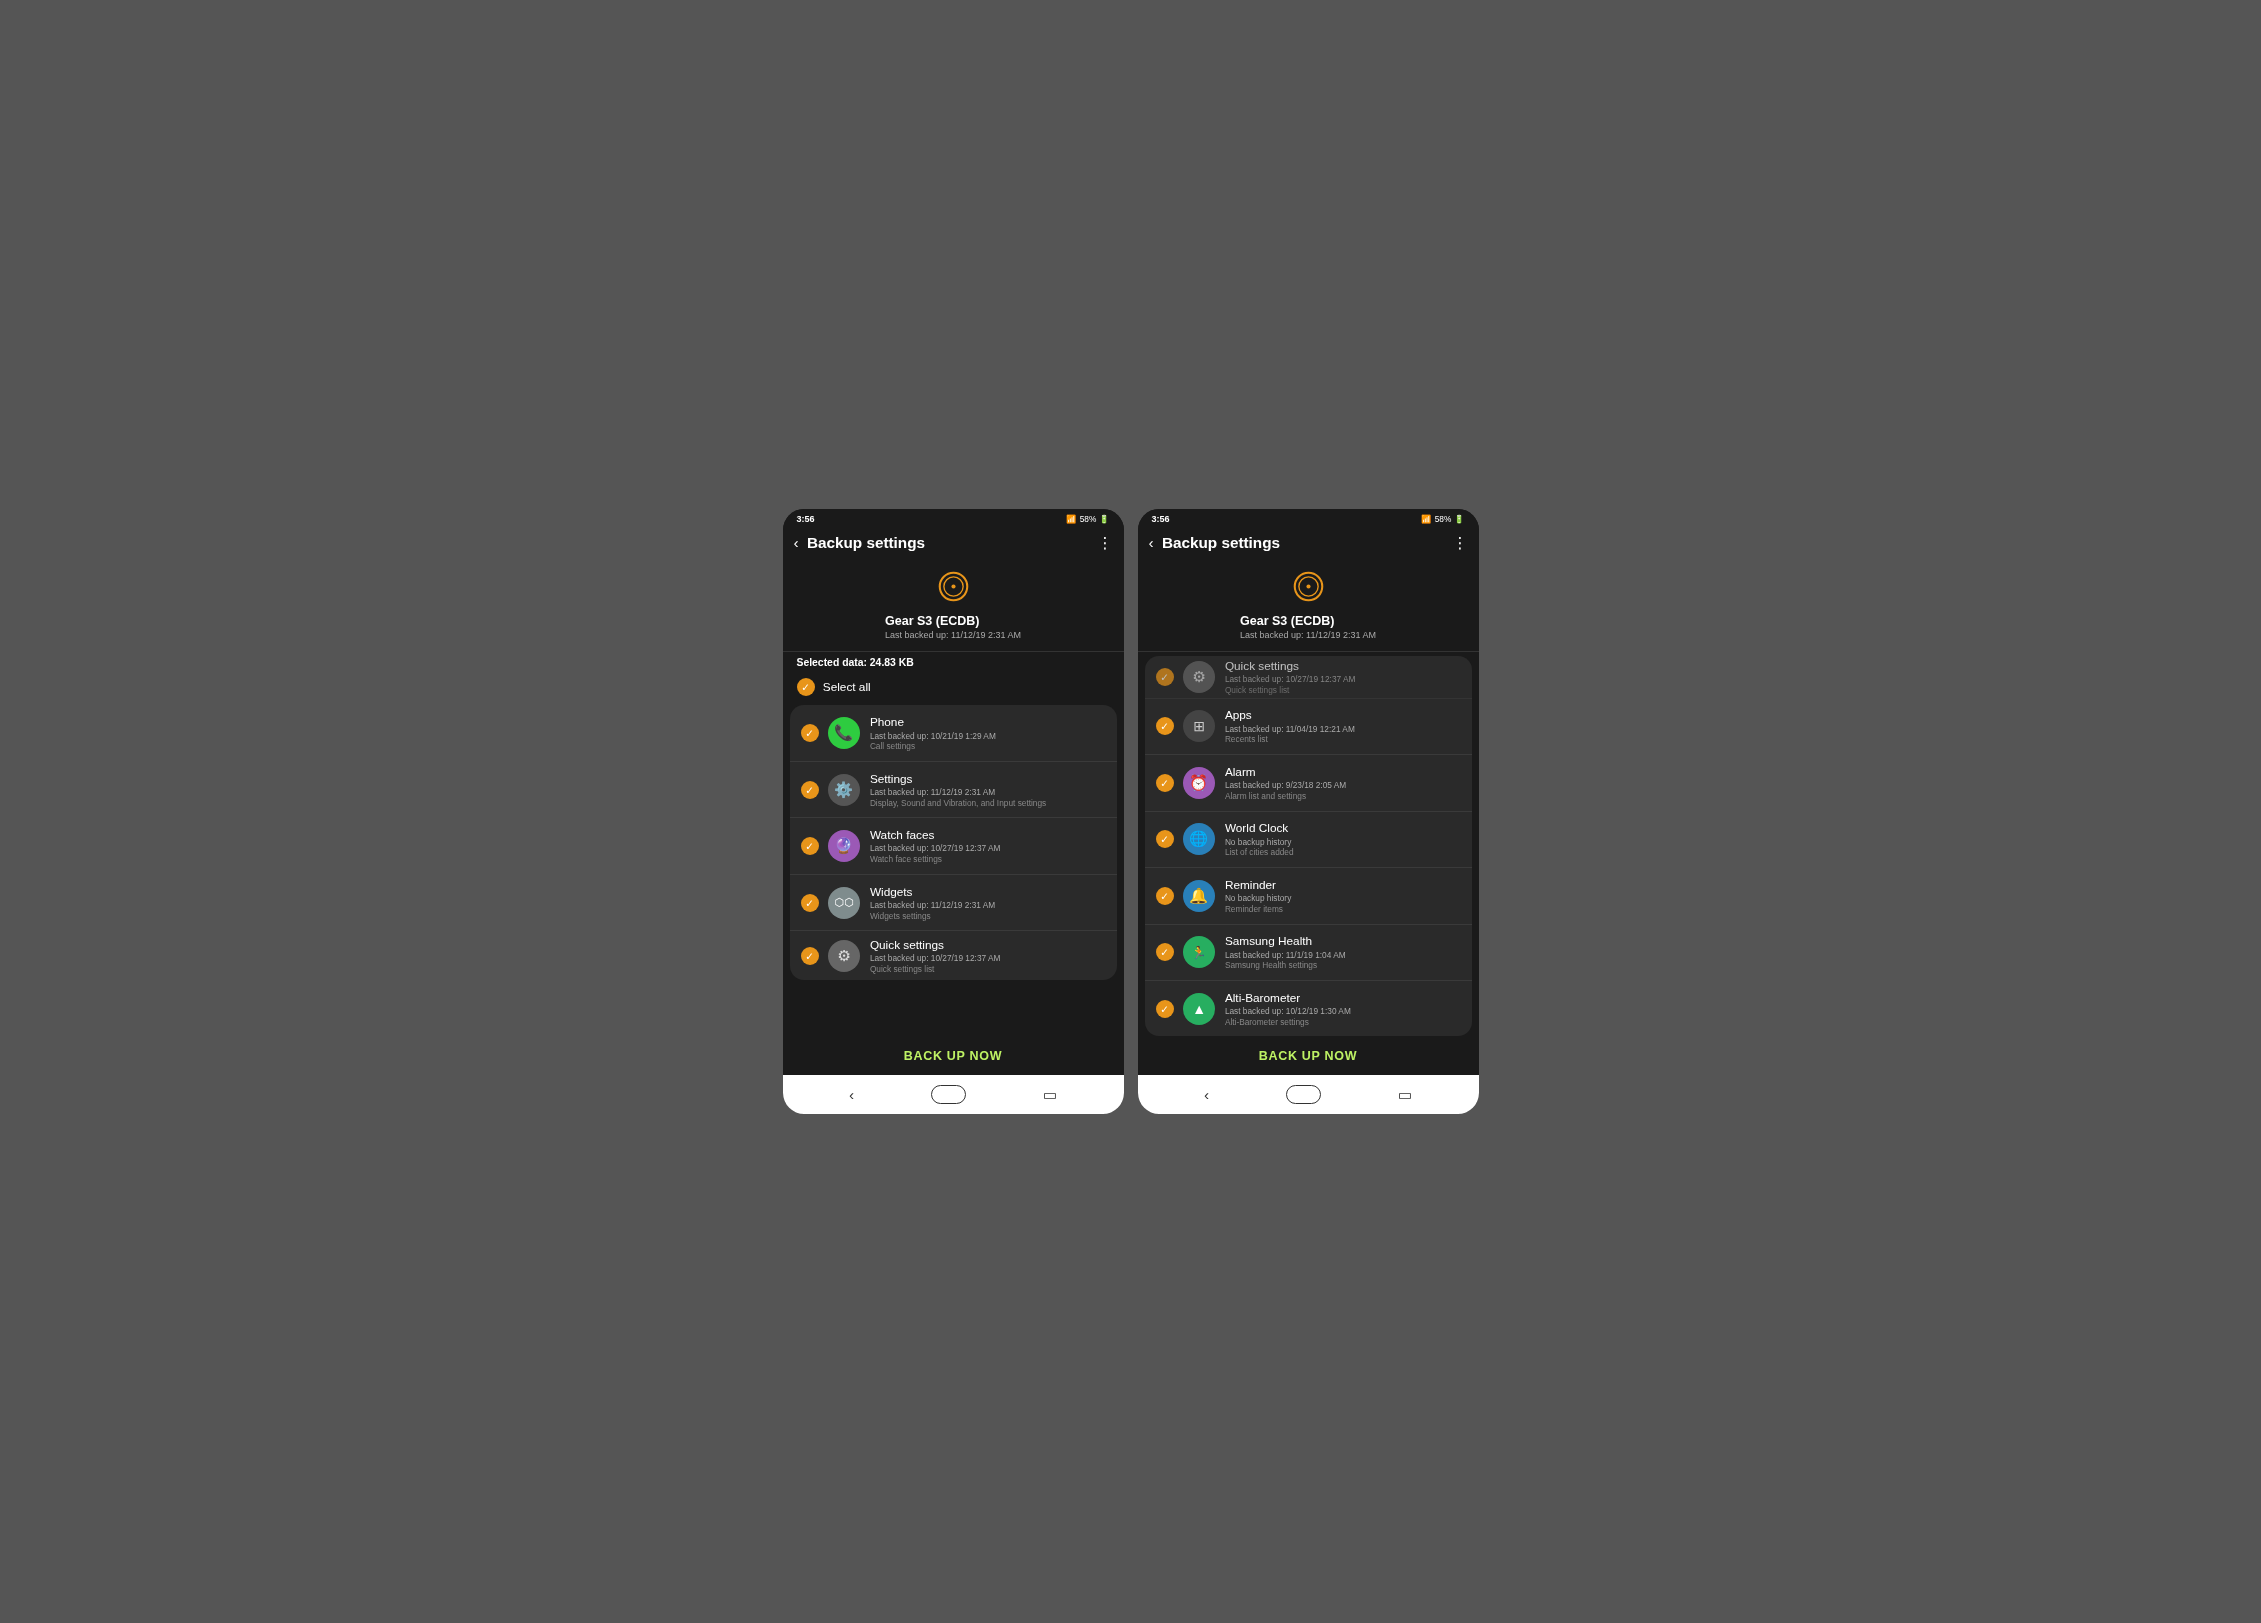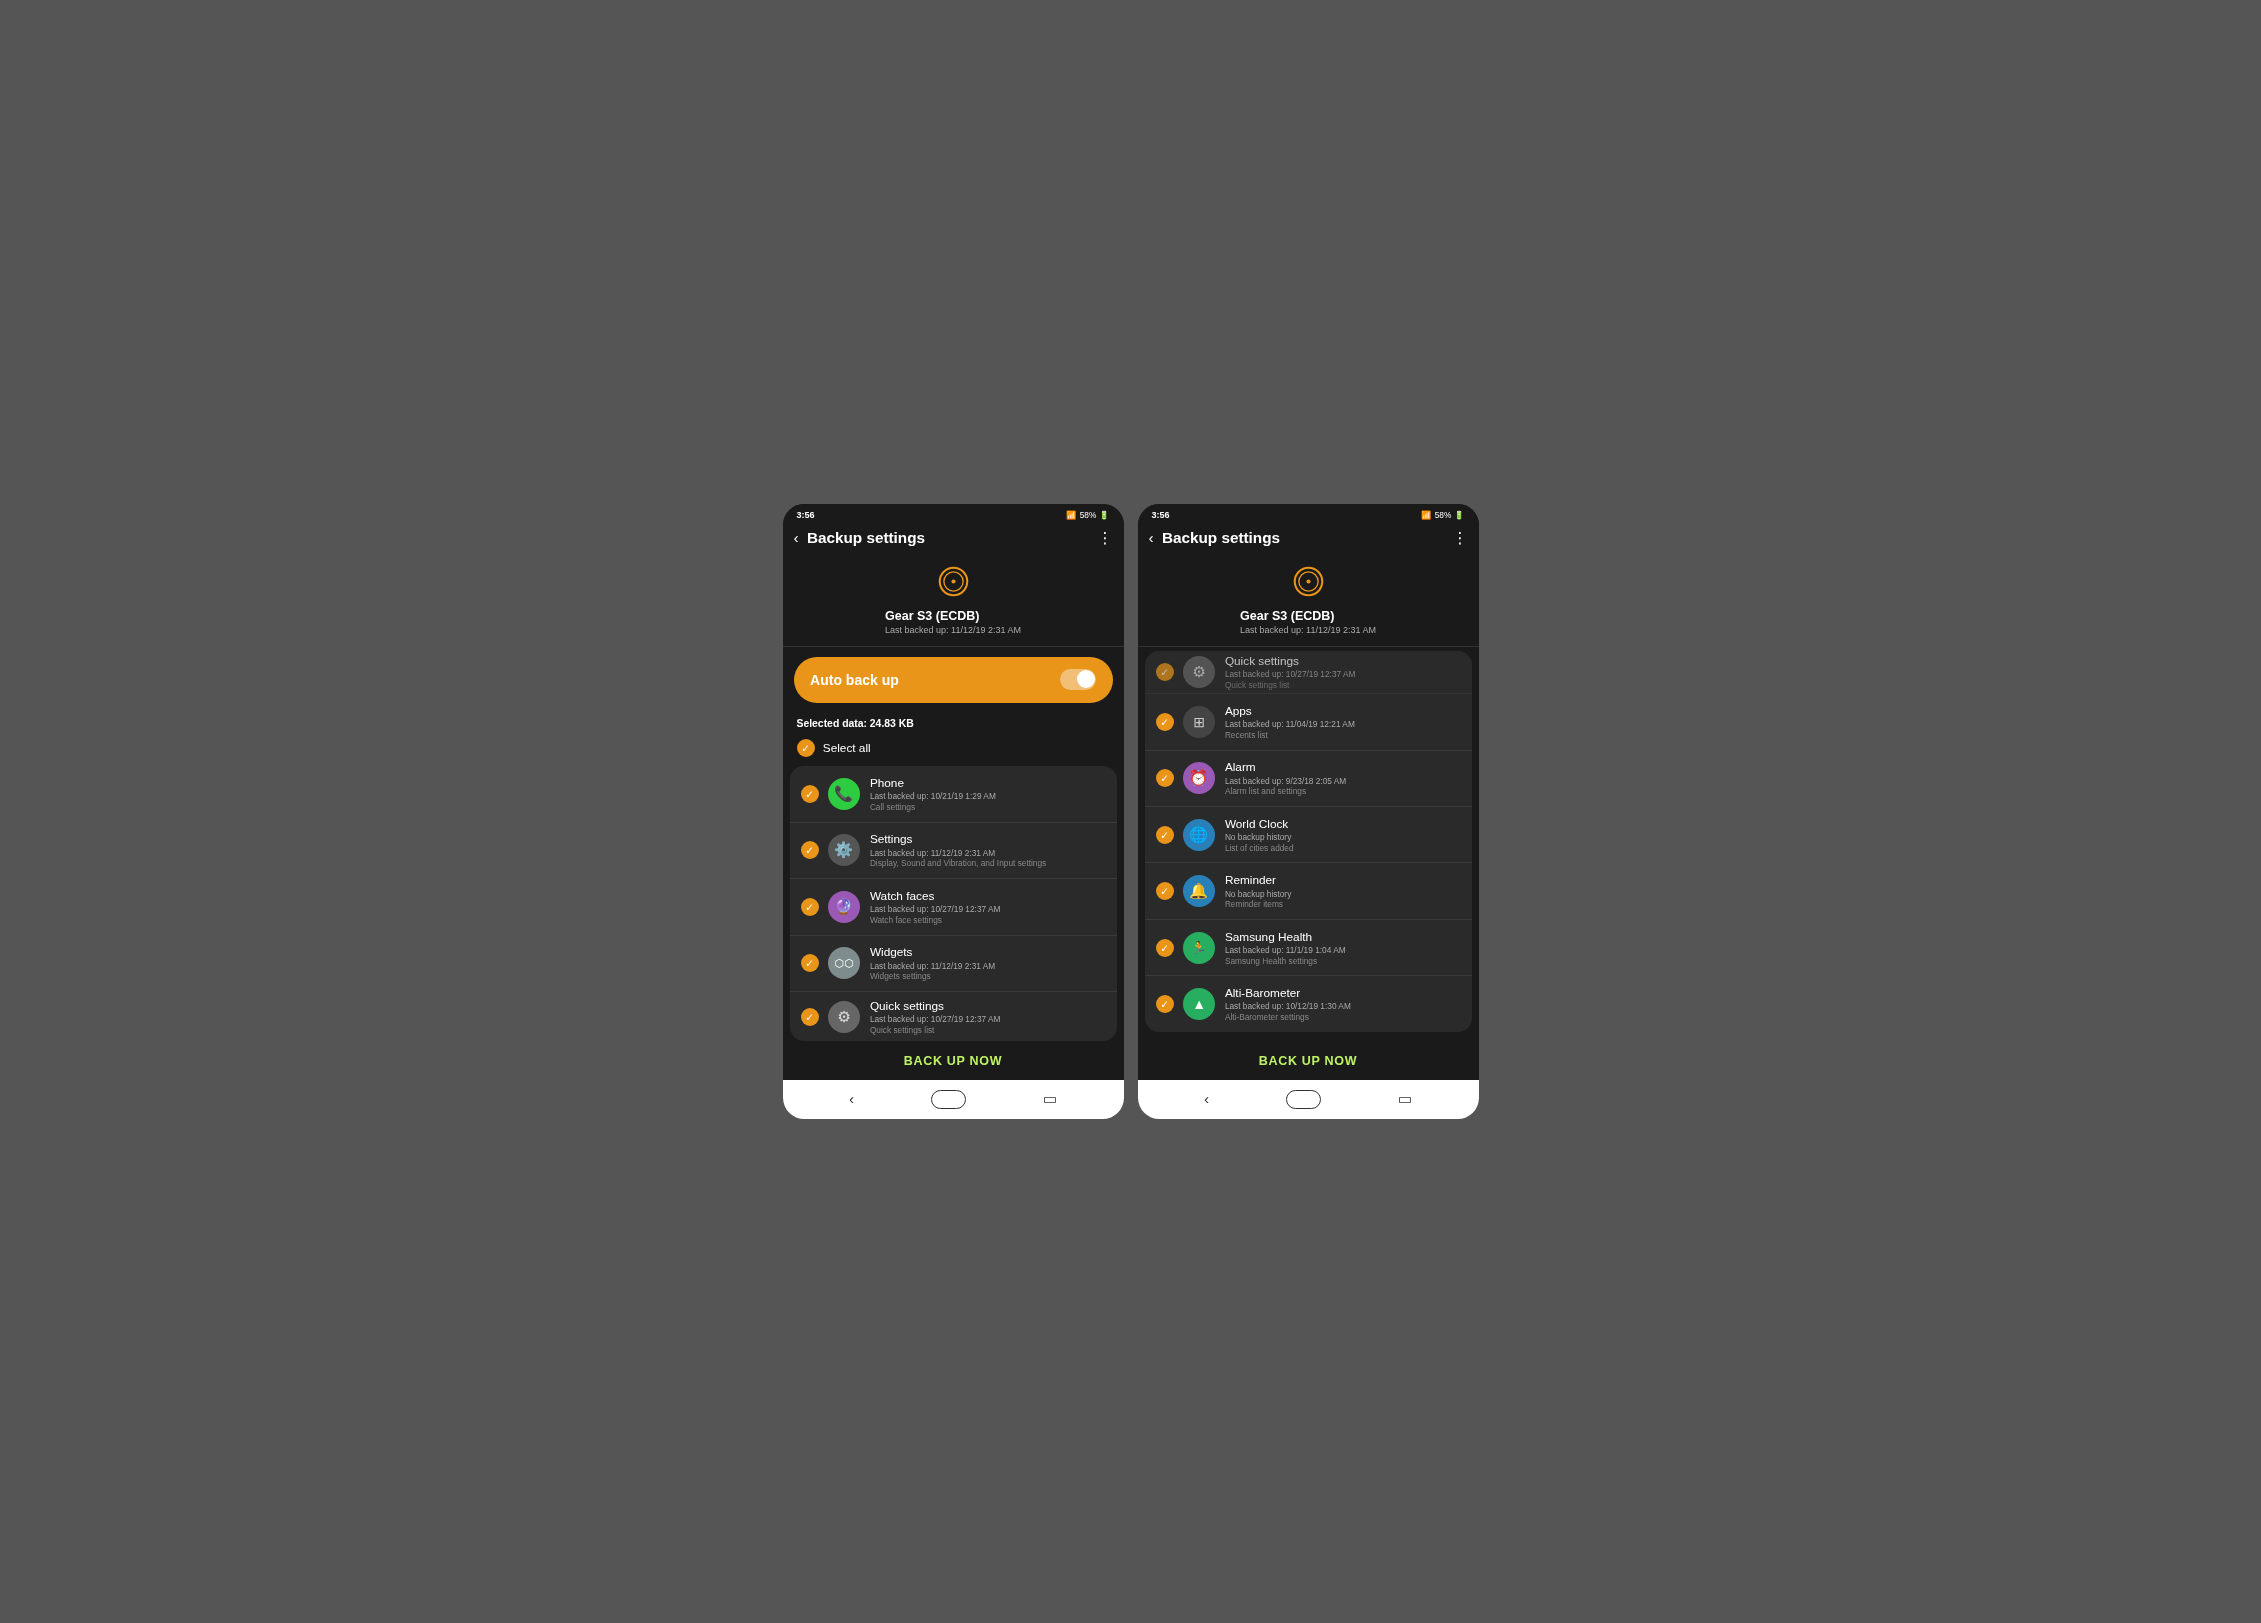"Auto back up" div.auto-backup { html: <div> <span>Auto back up</span> <div> <div></div> </div> </div> -> none }
